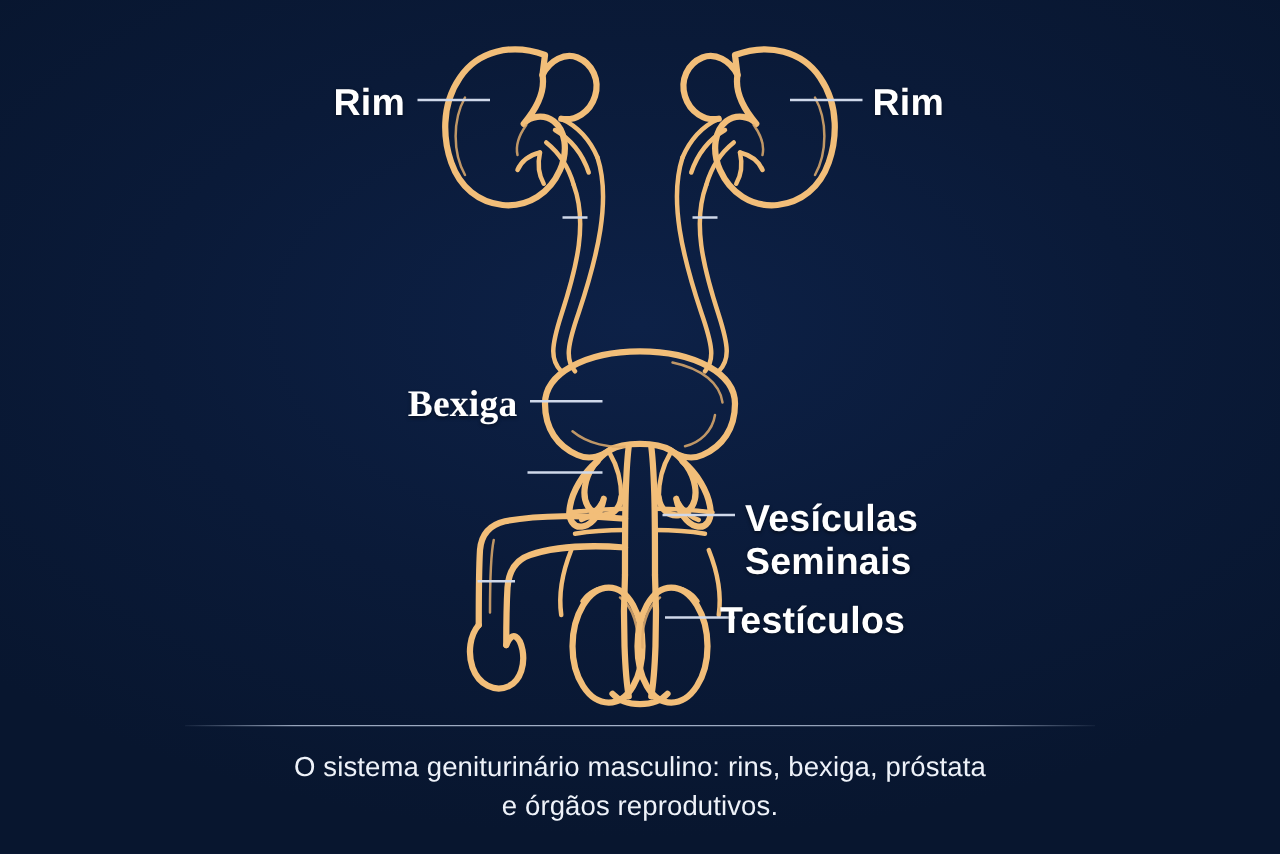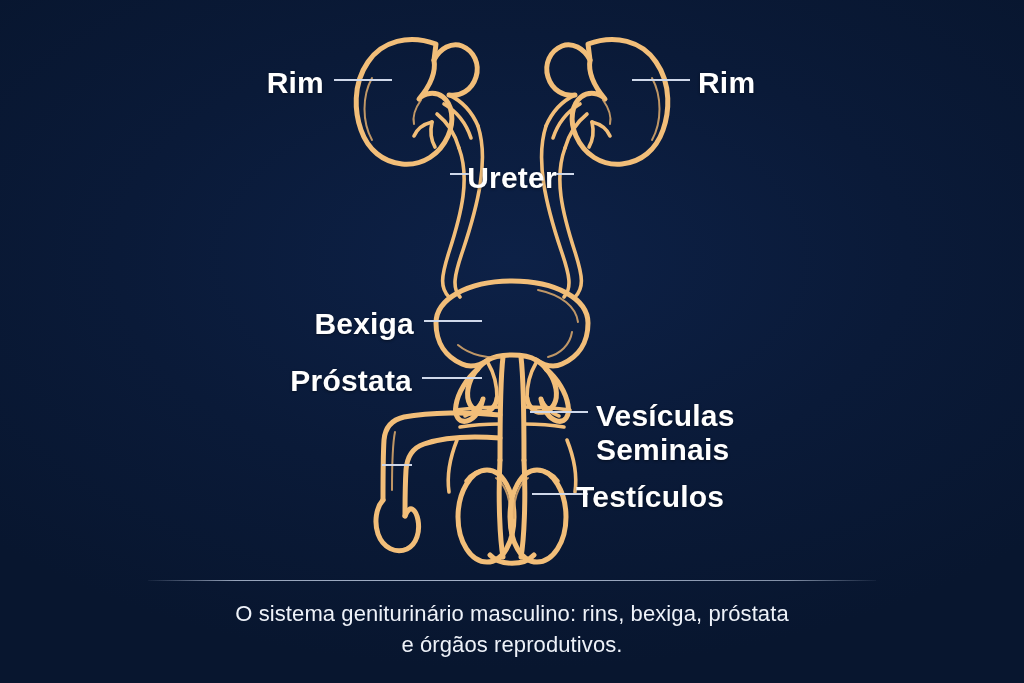"Ureter" div.label { html: <div>Ureter</div> -> none }
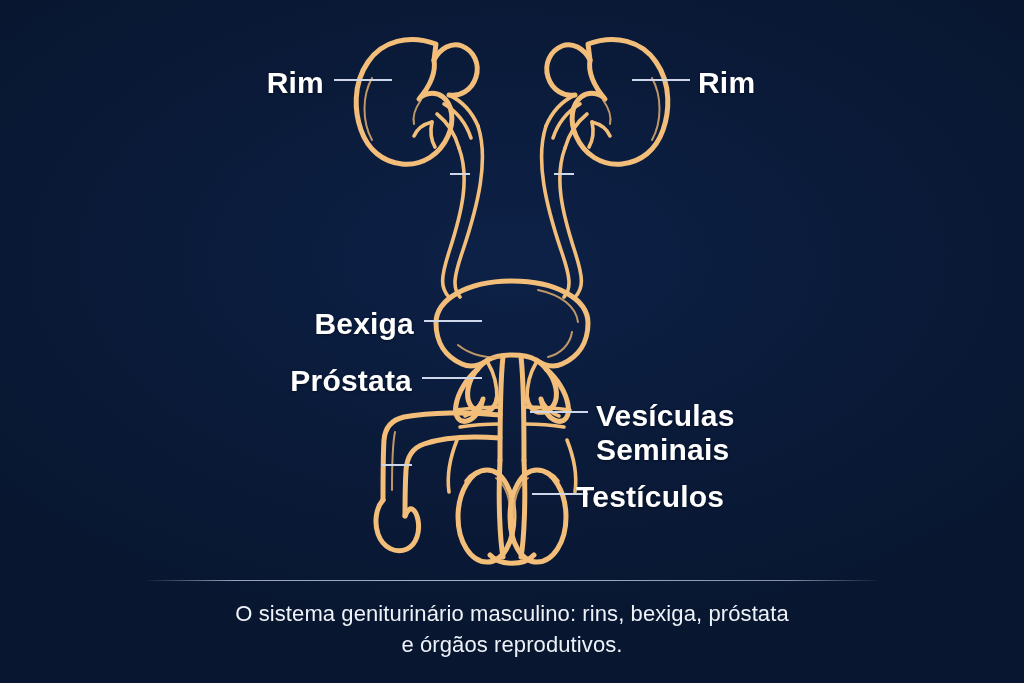"Bexiga" div.label { font-family: none -> Liberation Serif, serif }
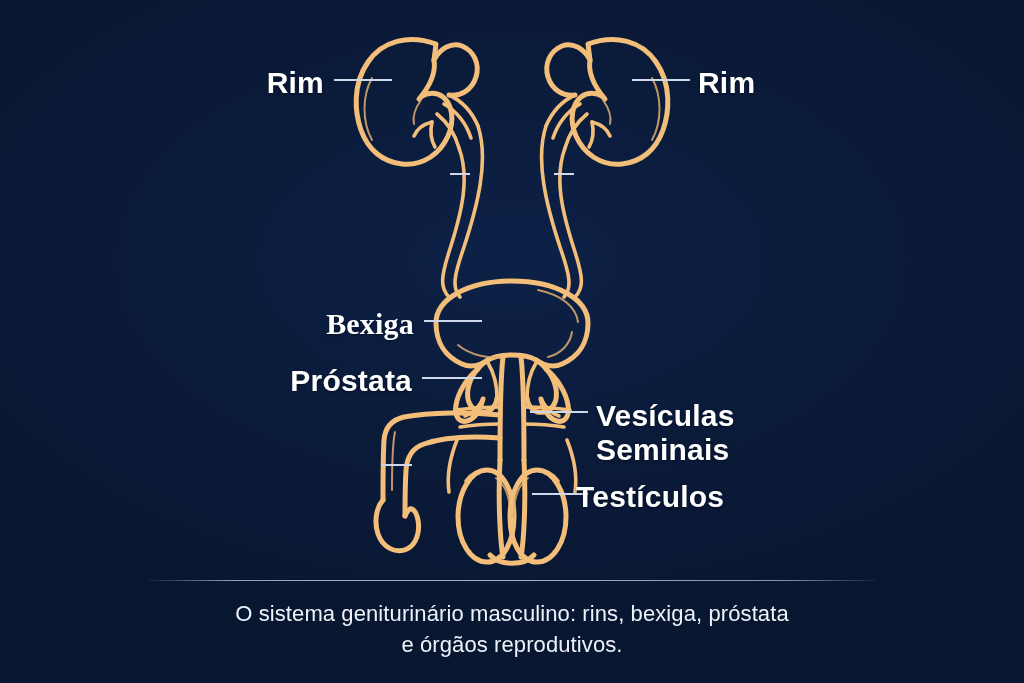"Próstata" div.label { html: <div>Próstata</div> -> none }
